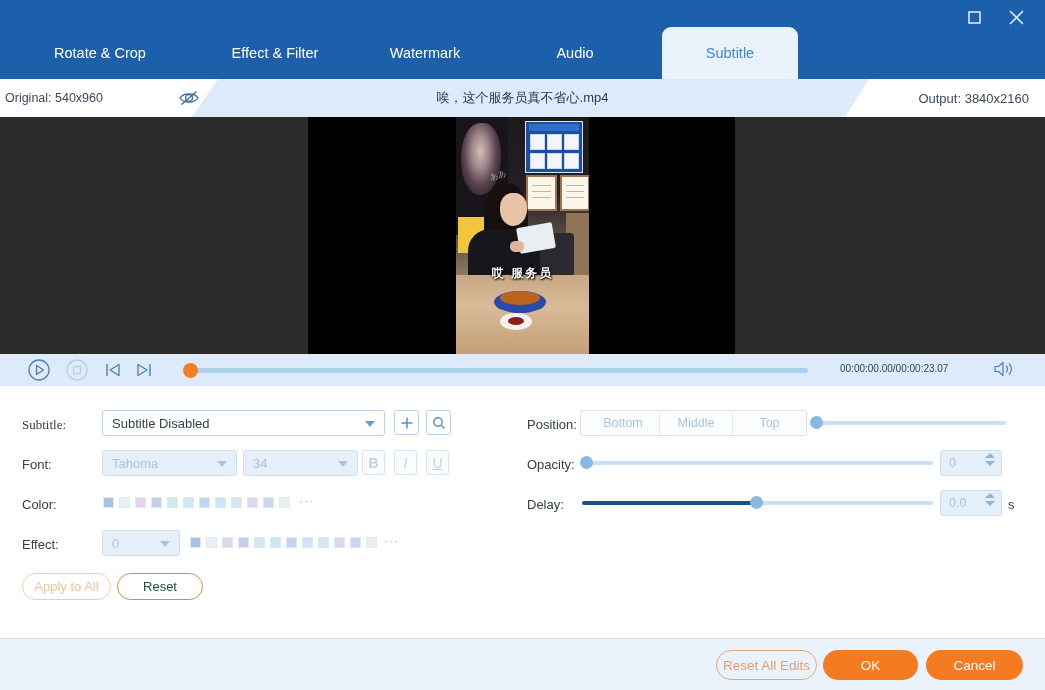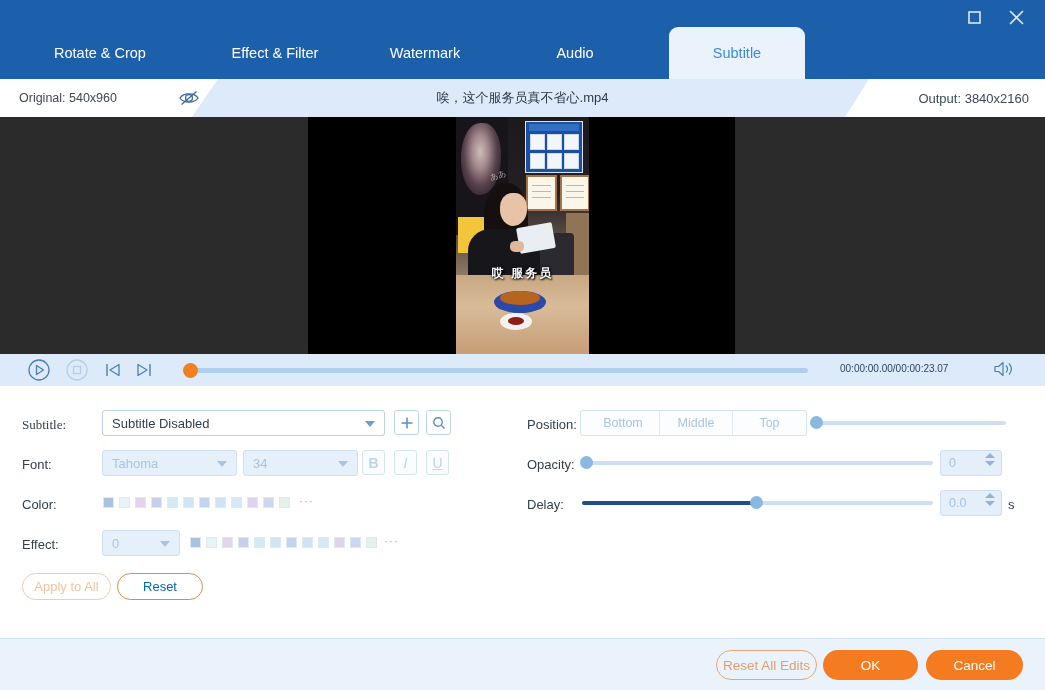"Subtitle" #tab4 { margin-left: 19px -> 12px }
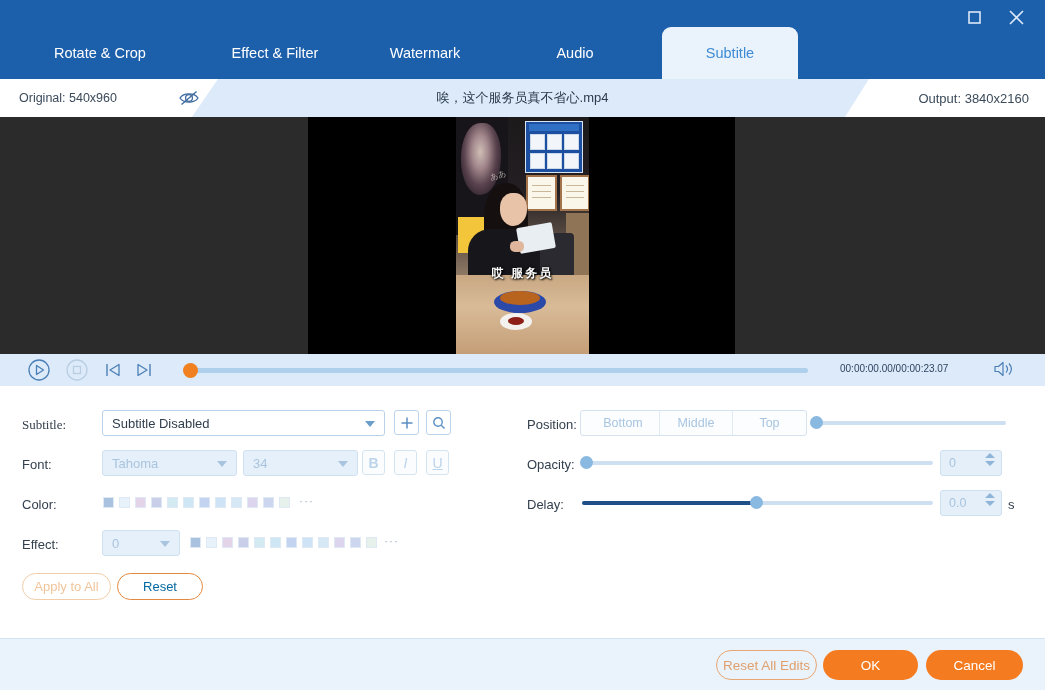"Original: 540x960" .orig-text { margin-left: 19px -> 5px }
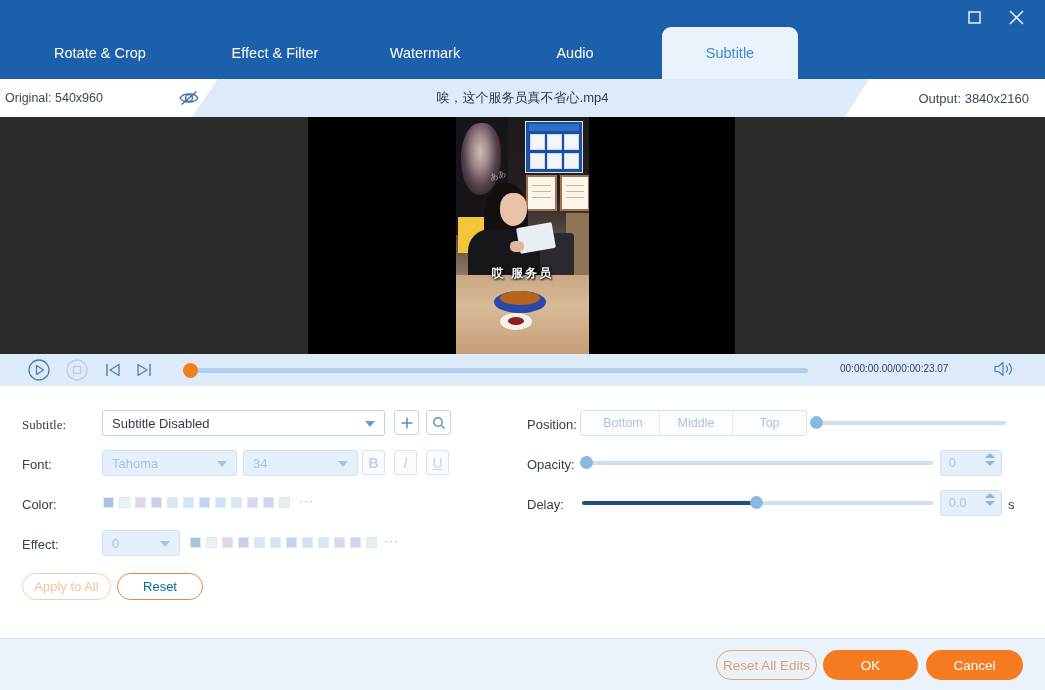"Reset" .pill { color: #0369a1 -> #14532d }
